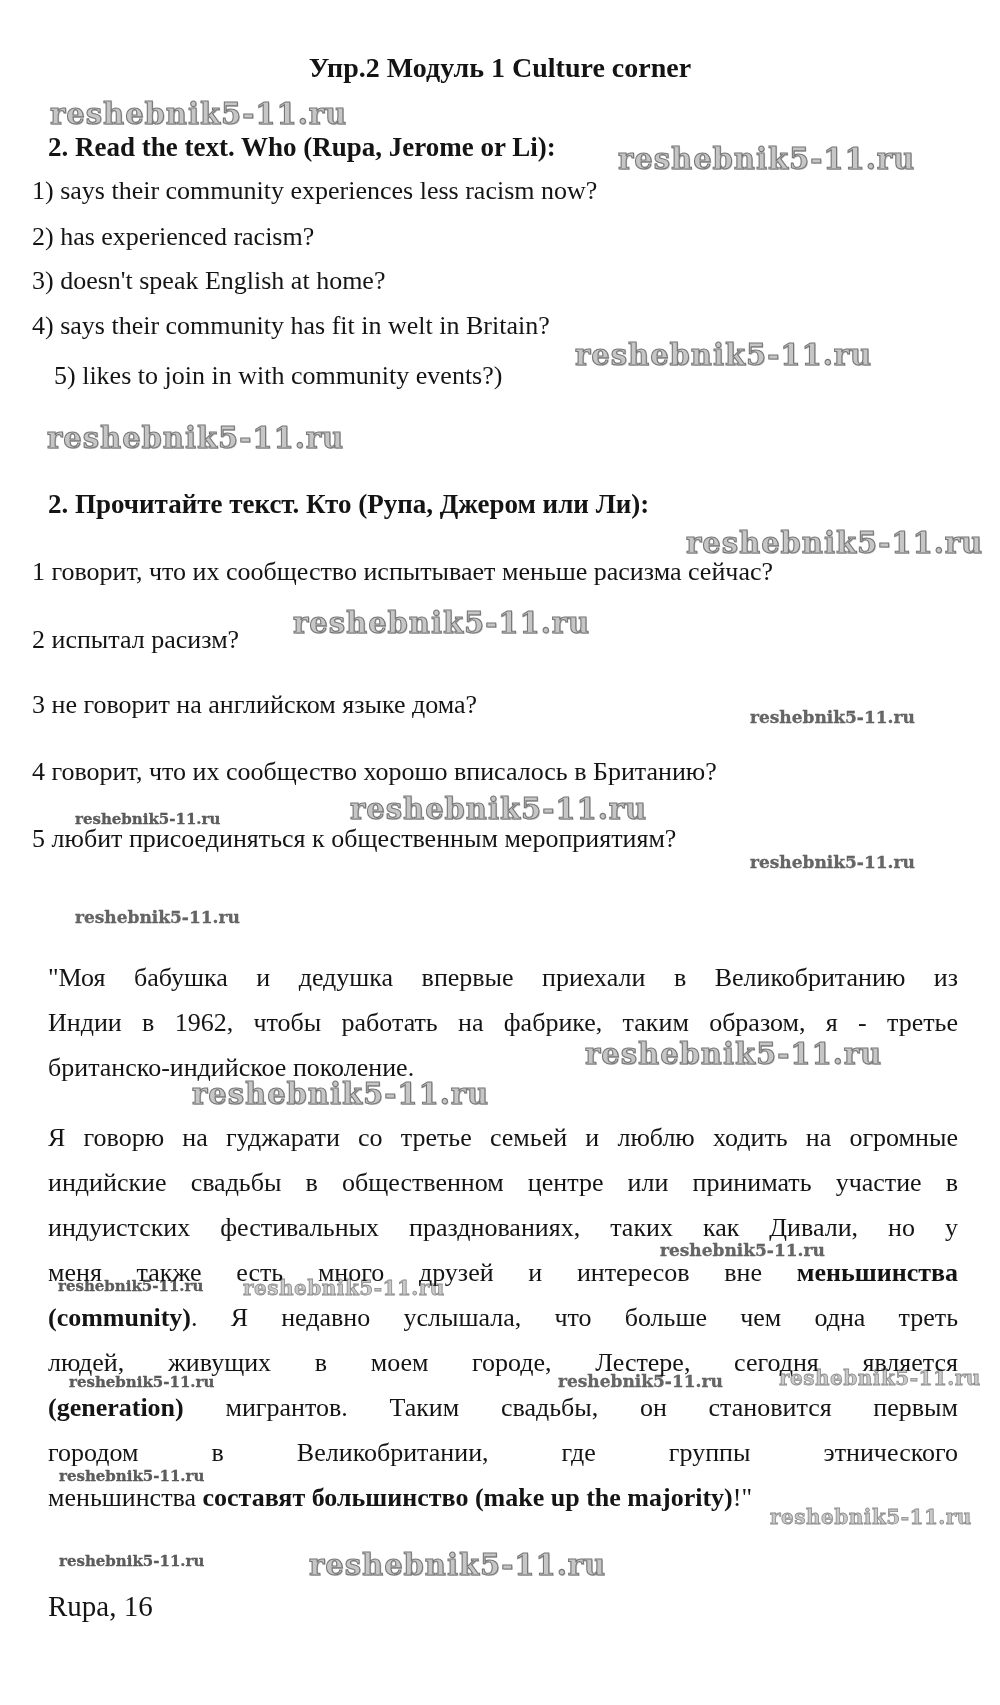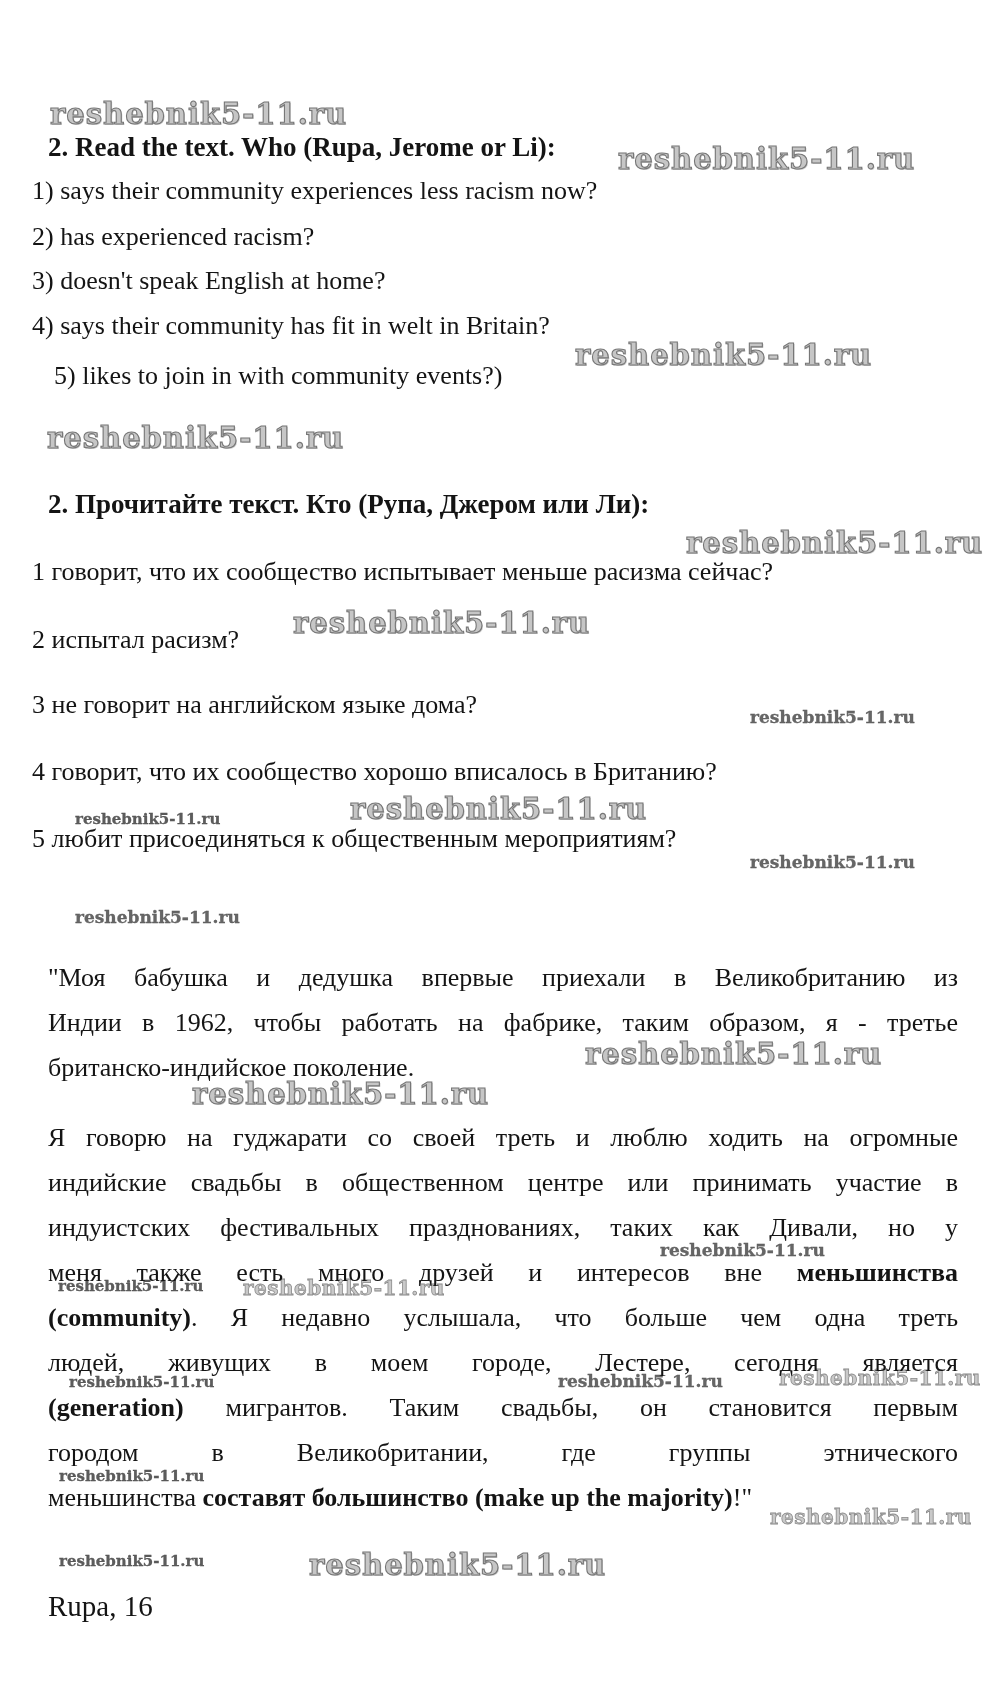"Упр.2 Модуль 1 Culture corner" div.abs { html: none -> <div>Упр.2 Модуль 1 Culture corner</div> }
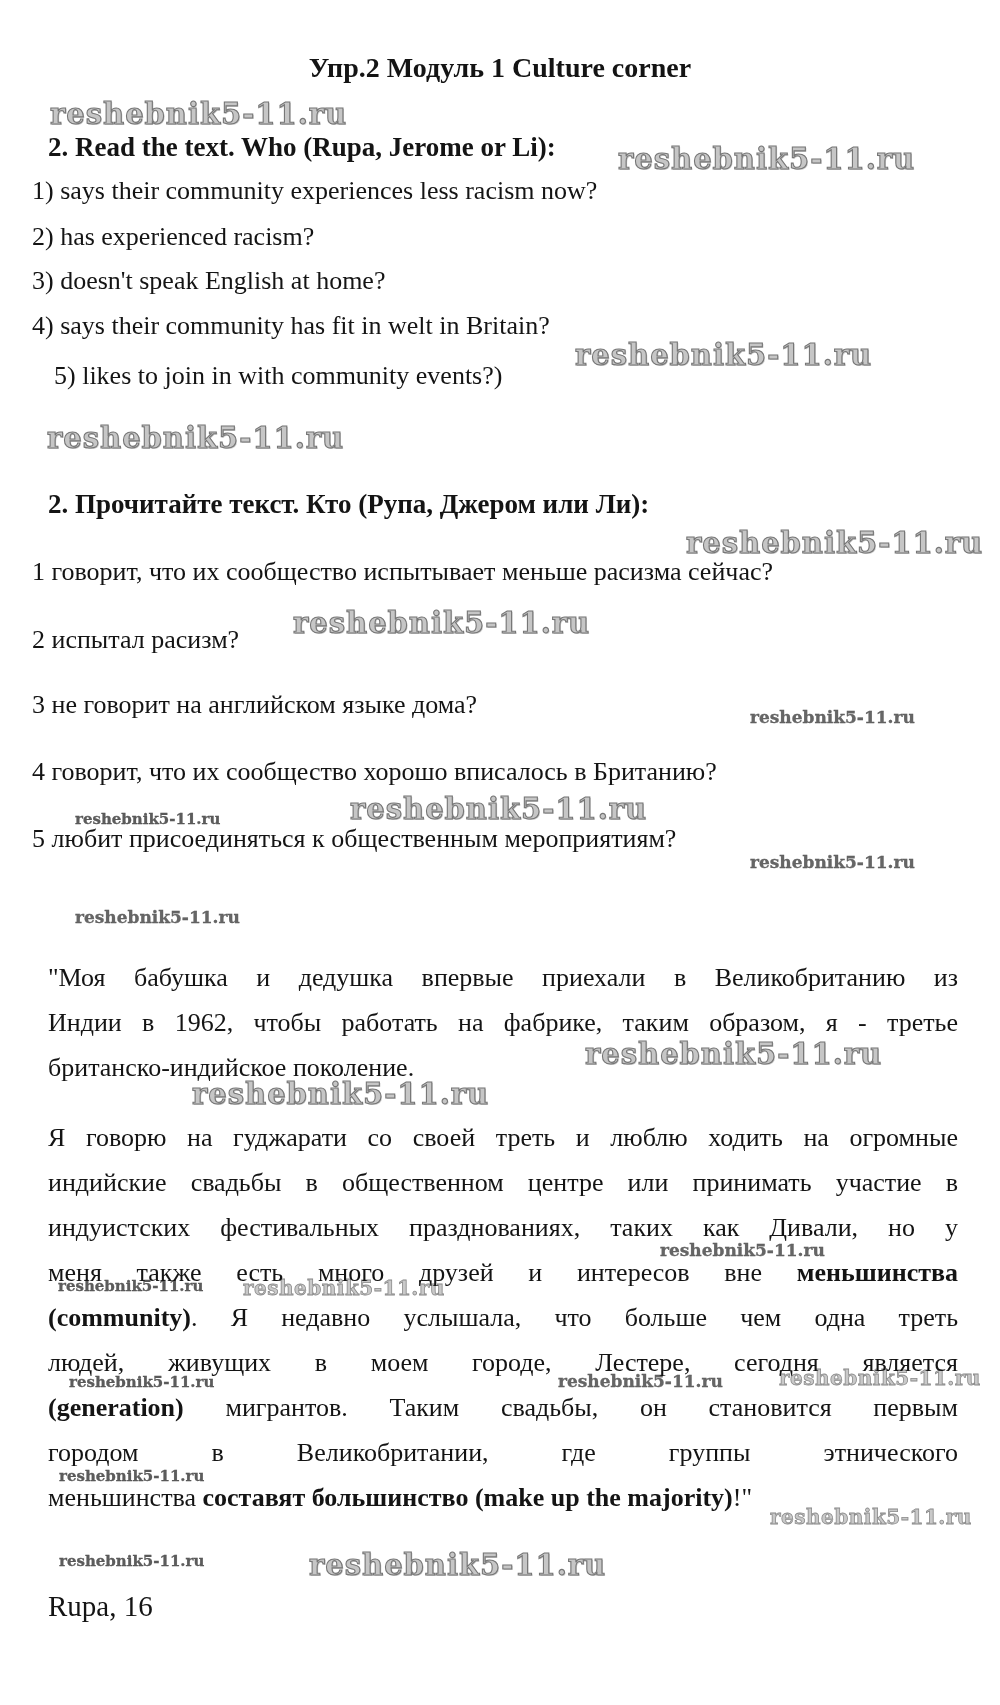"Я говорю на гуджарати со" span { text: своей треть -> третье семьей }
